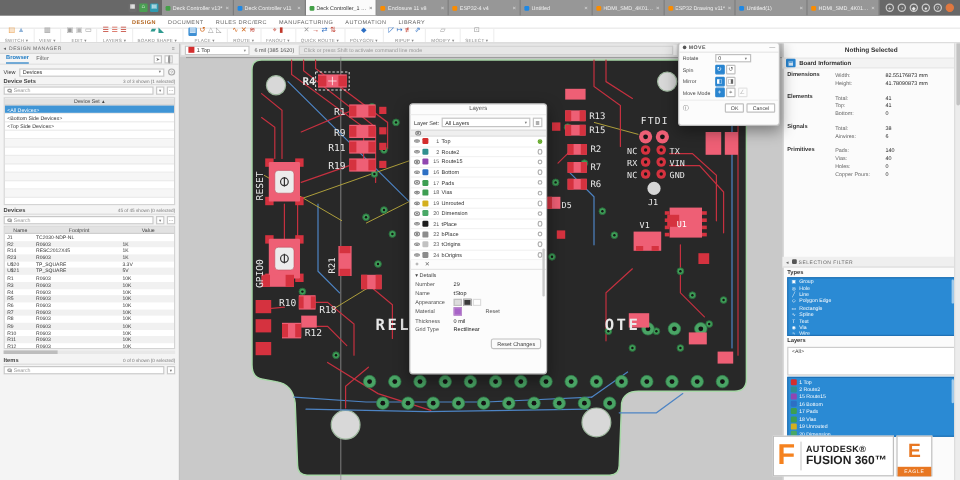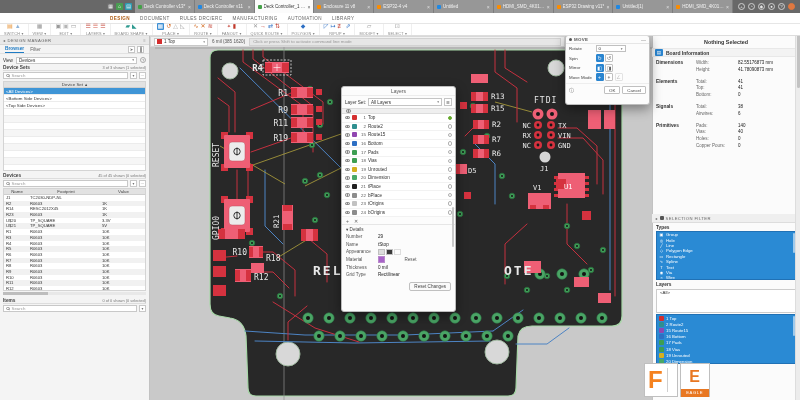"AUTODESK®" span.lg-col { html: none -> <span> <span>AUTODESK®</span> <span>FUSION 360™</span> </span> }
